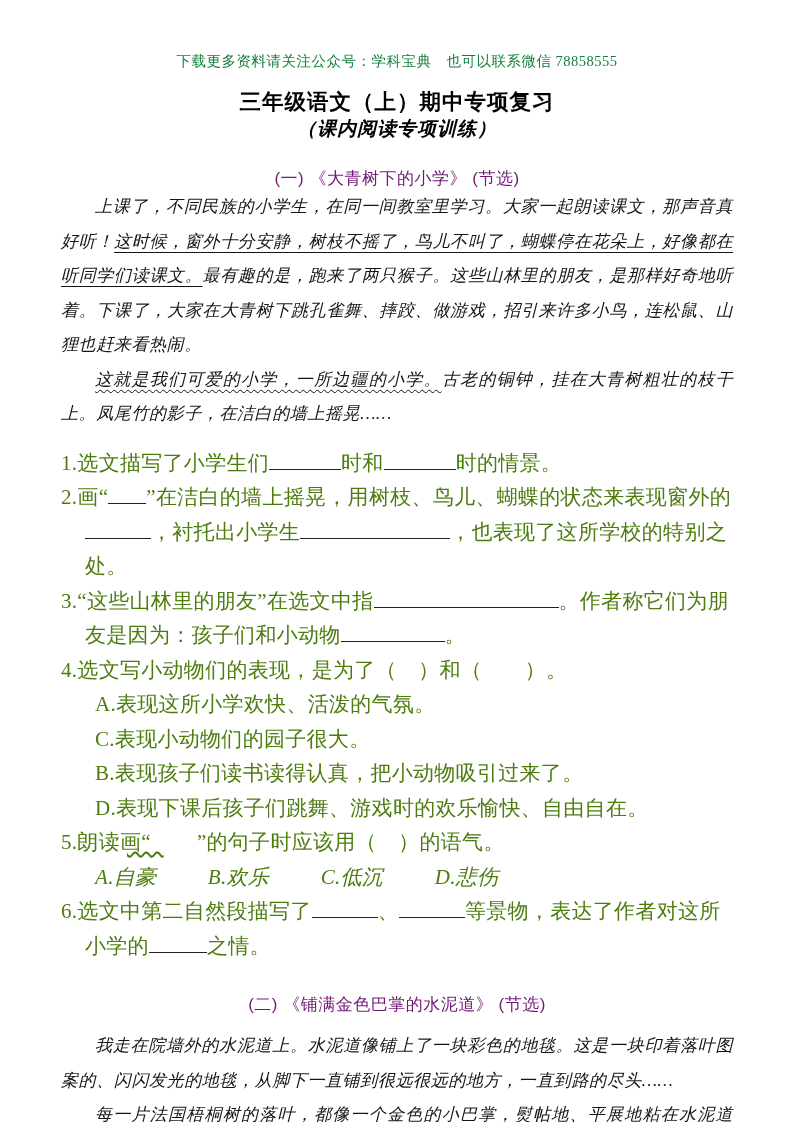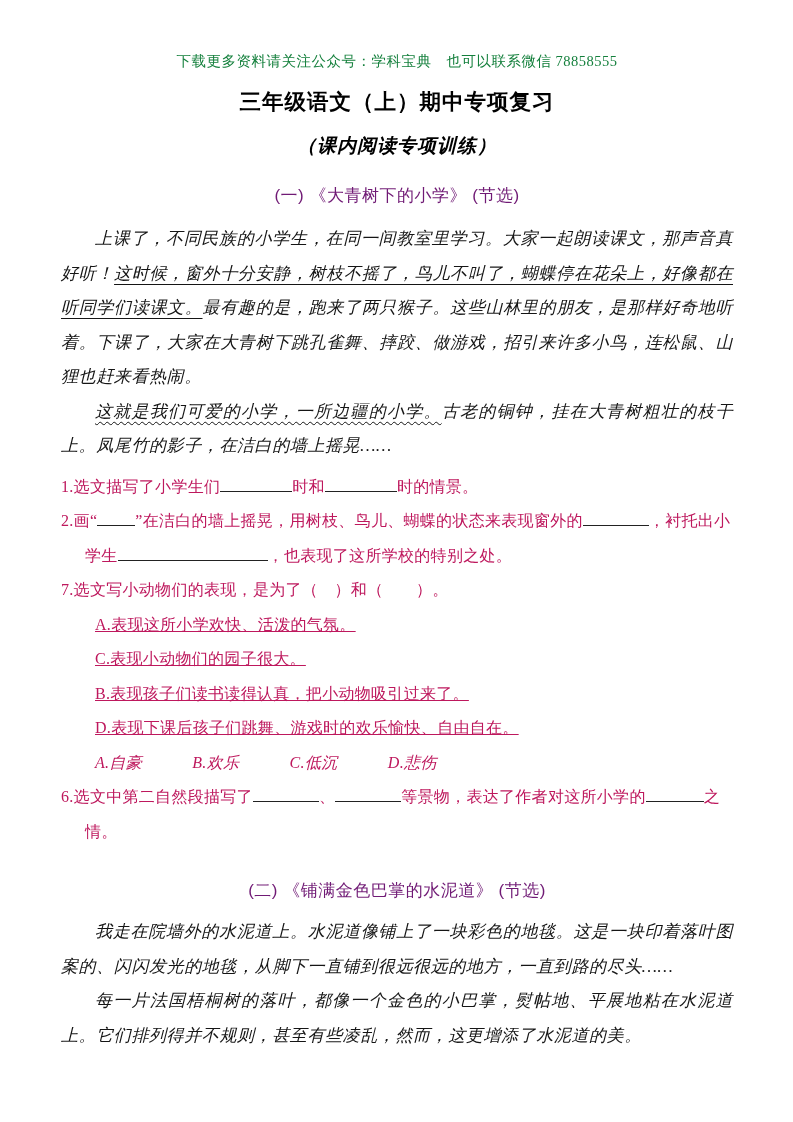"（课内阅读专项训练）" .doc-subtitle { margin-top: 17px -> none }
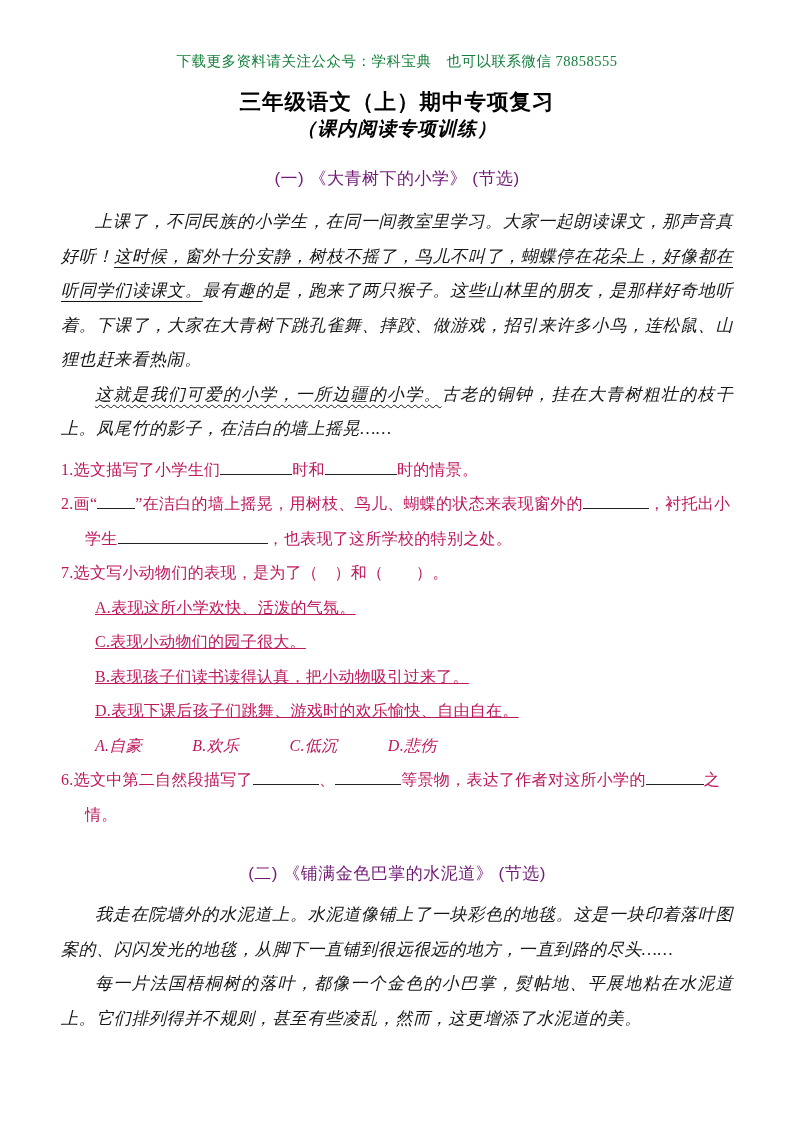"上课了，不同民族的小学生，在同一间教室里学习。大家一起朗读课文，那声音真好听！这" .passage { margin-top: 15px -> none }
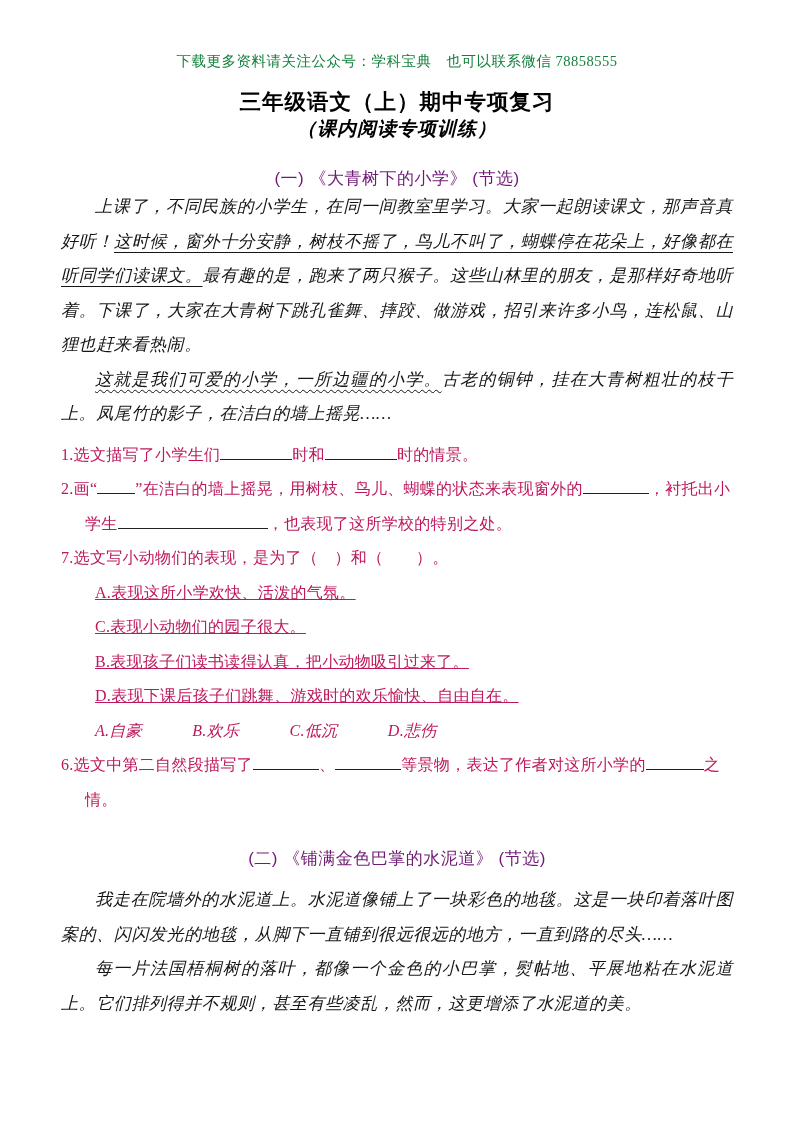"1.选文描写了小学生们 时和 时的情景。" .questions { color: #be185d -> #4d7c0f; font-size: 16px -> 21px; margin-top: 6px -> 14px }
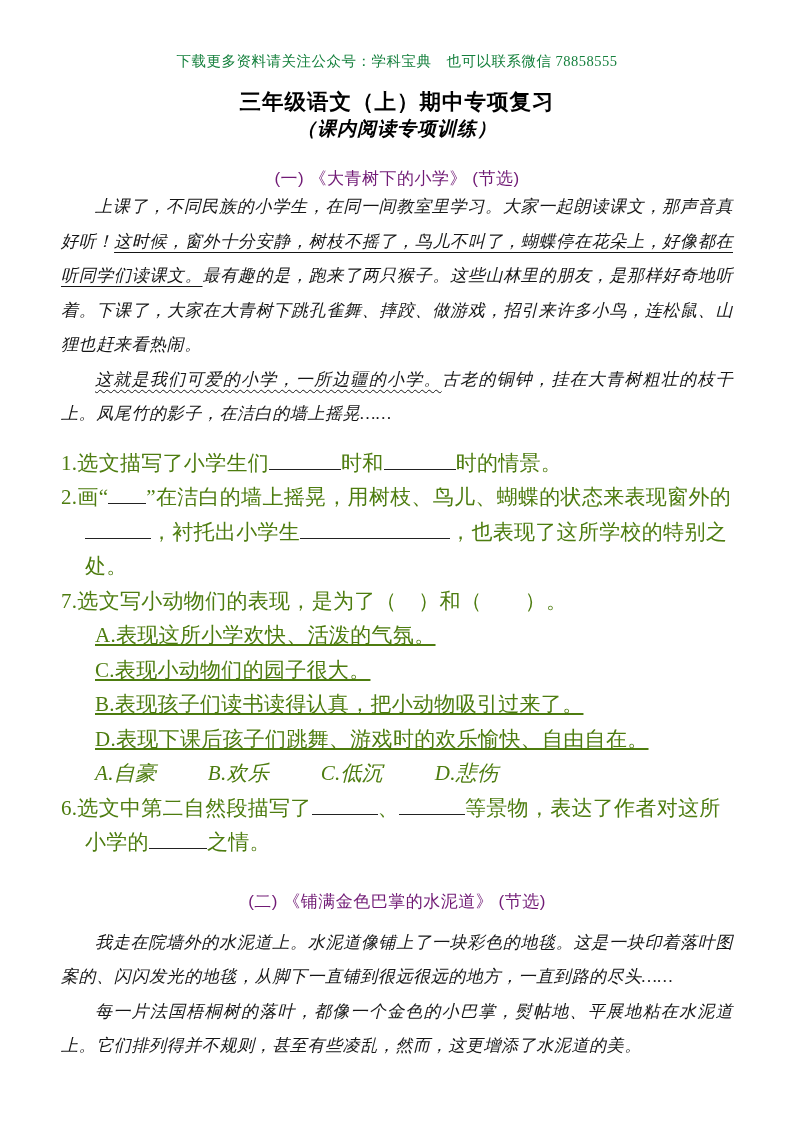"3.“这些山林里的朋友”在选文中指 。作者称它们为朋友是因为：孩子们和小动物 。" div.question { html: none -> <div><span>3.“这些山林里的朋友”在选文中指</span><span></span><span>。作者称它们为朋友是因为：孩子们和小动物</span><span></span><span>。</span></div> }
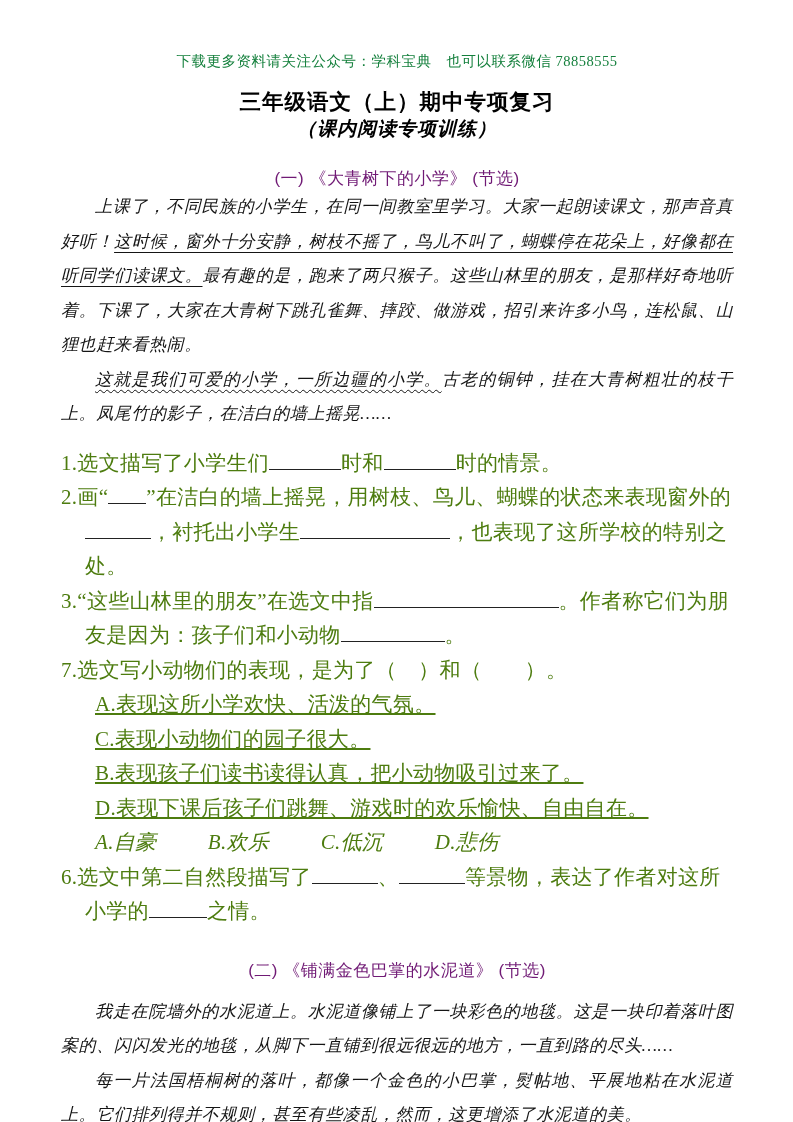"7.选文写小动物们的表现，是为了（ ）和（ ）。" span { text: 7 -> 4 }
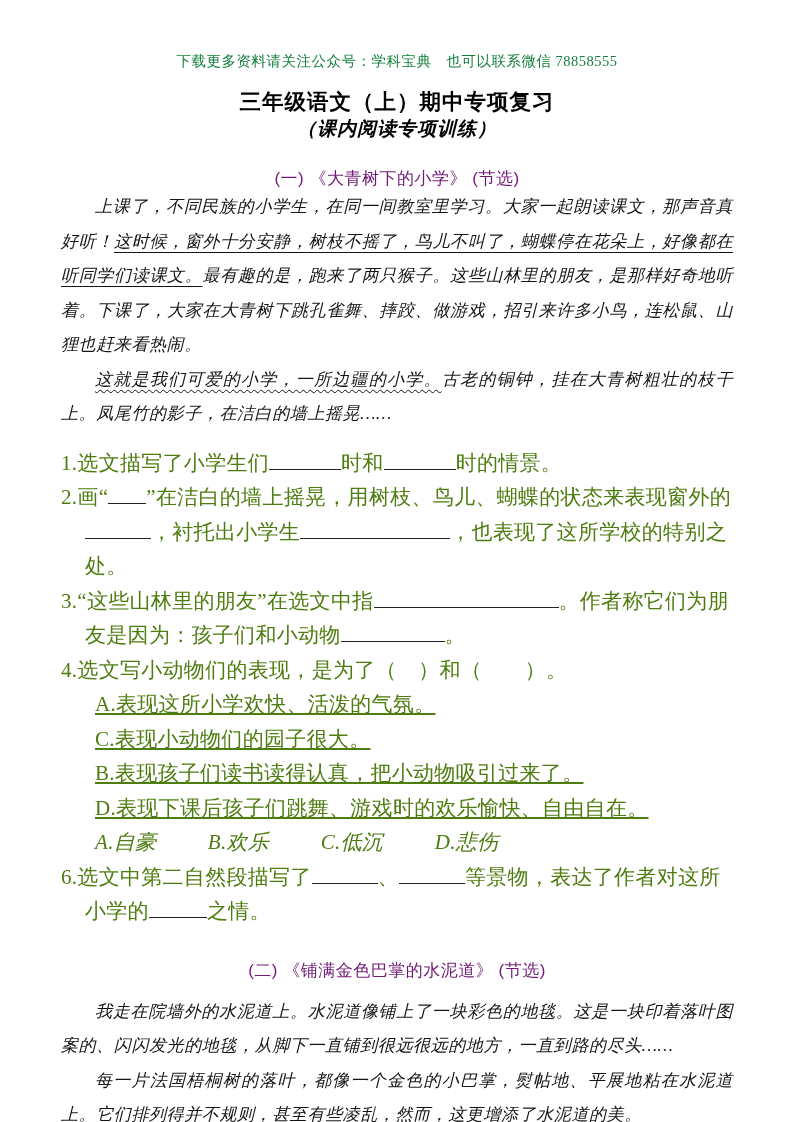"A.表现这所小学欢快、活泼的气氛。" .options .opt { text-decoration: underline -> none }
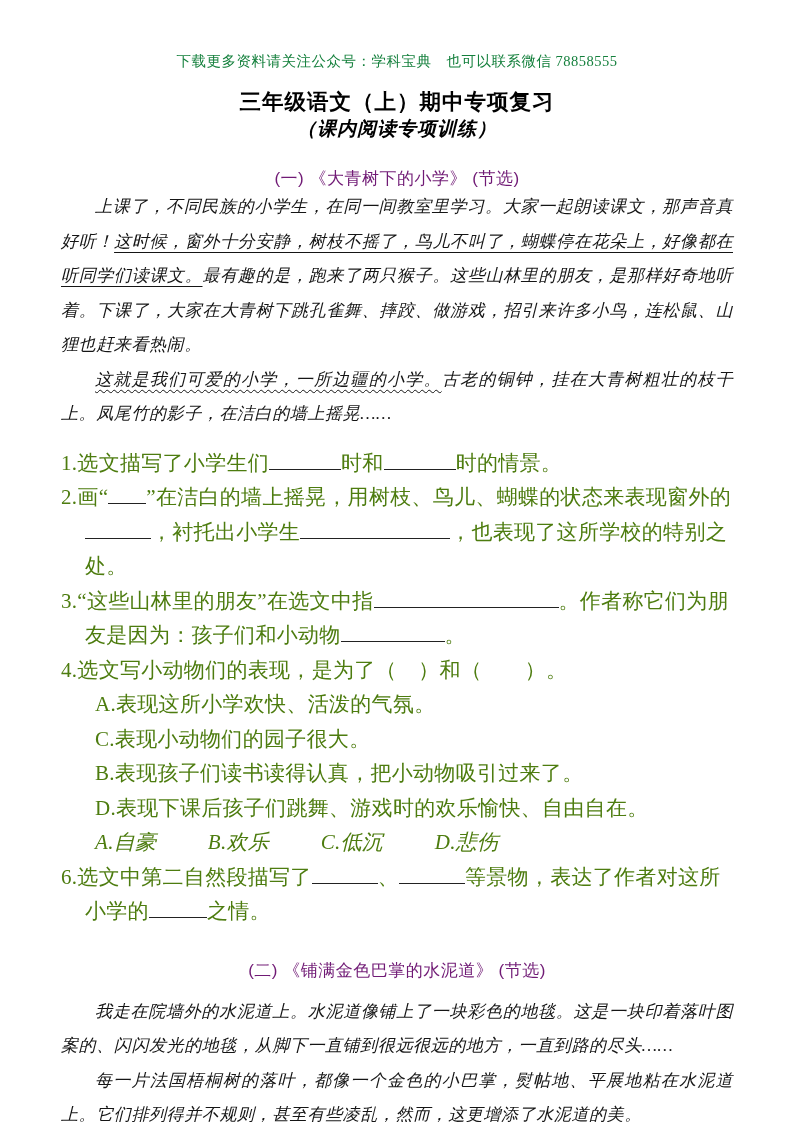"5.朗读画“ ”的句子时应该用（ ）的语气。" div.question { html: none -> <div><span>5.朗读画“</span><span>&nbsp;&nbsp;&nbsp;&nbsp;&nbsp;&nbsp;&nbsp;</span><span>”的句子时应该用（ ）的语气。</span></div> }
